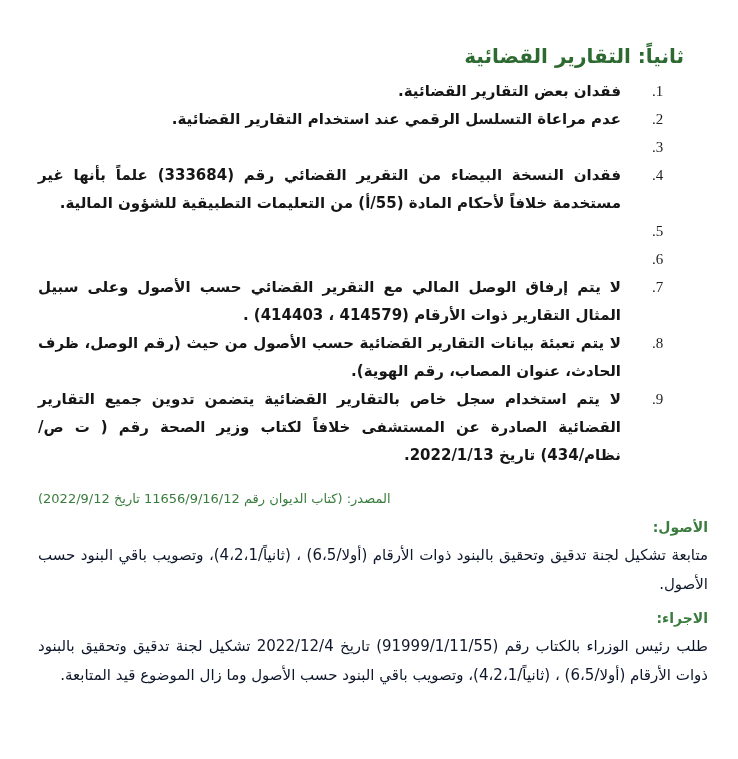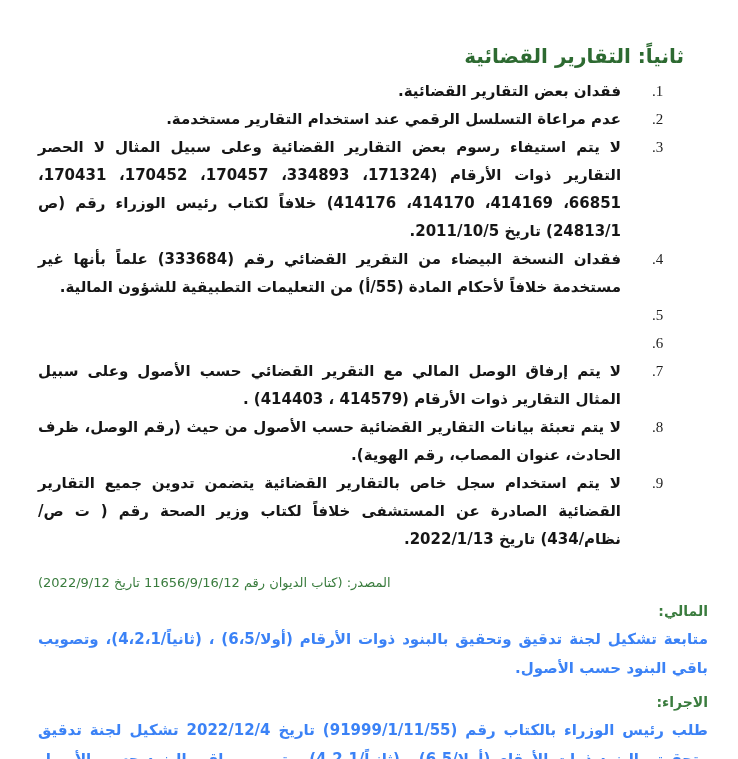"عدم مراعاة التسلسل الرقمي عند" span.text { text: مستخدمة -> القضائية }
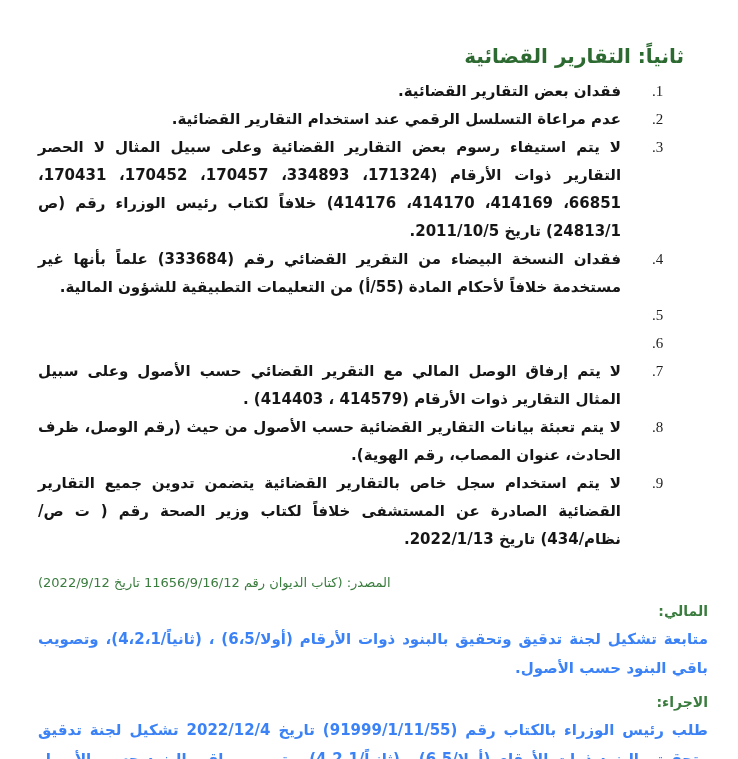"لا يتم استيفاء رسوم بعض" span.text { html: <span>لا يتم استيفاء رسوم بعض التقارير القضائية وعلى سبيل المثال لا الحصر التقارير ذوات الأرقام (171324، 334893، 170457، 170452، 170431، 66851، 414169، 414170، 414176) خلافاً لكتاب رئيس الوزراء رقم (ص 24813/1) تاريخ 2011/10/5.</span> -> none }
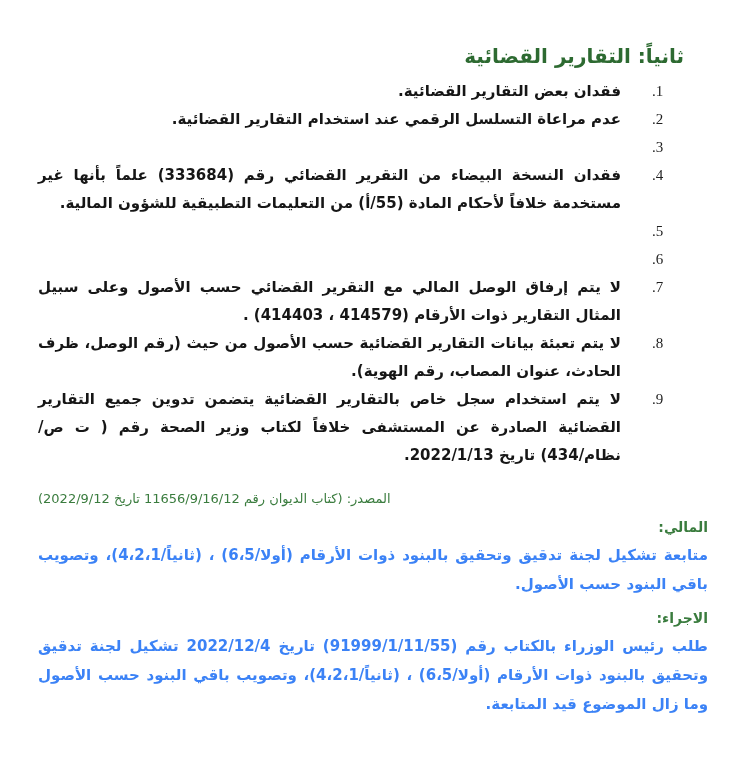"المالي:" div.sub-heading { text: المالي -> الأصول }
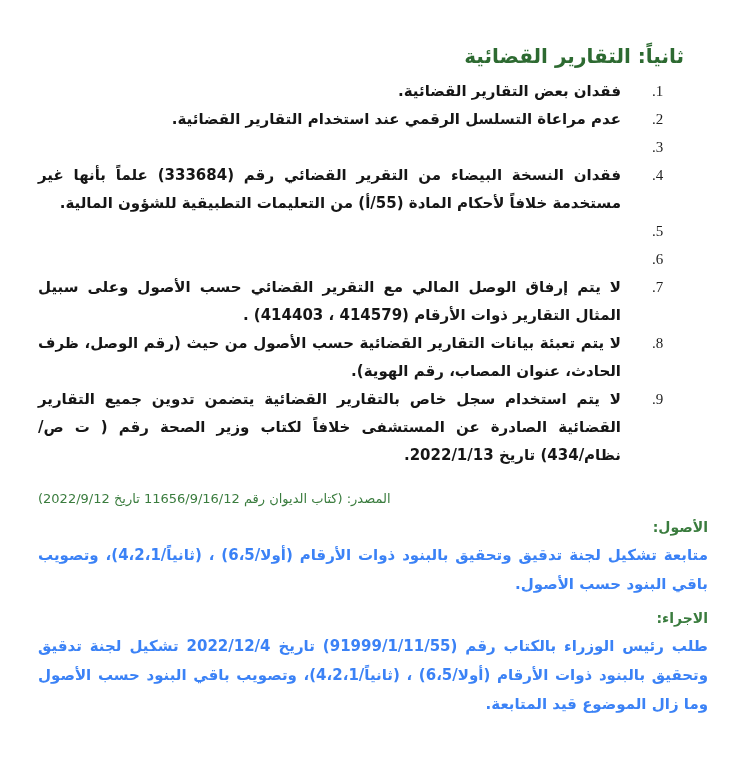"متابعة تشكيل لجنة تدقيق وتحقيق" .para { color: #3b82f6 -> #0f172a; font-weight: bold -> normal }
